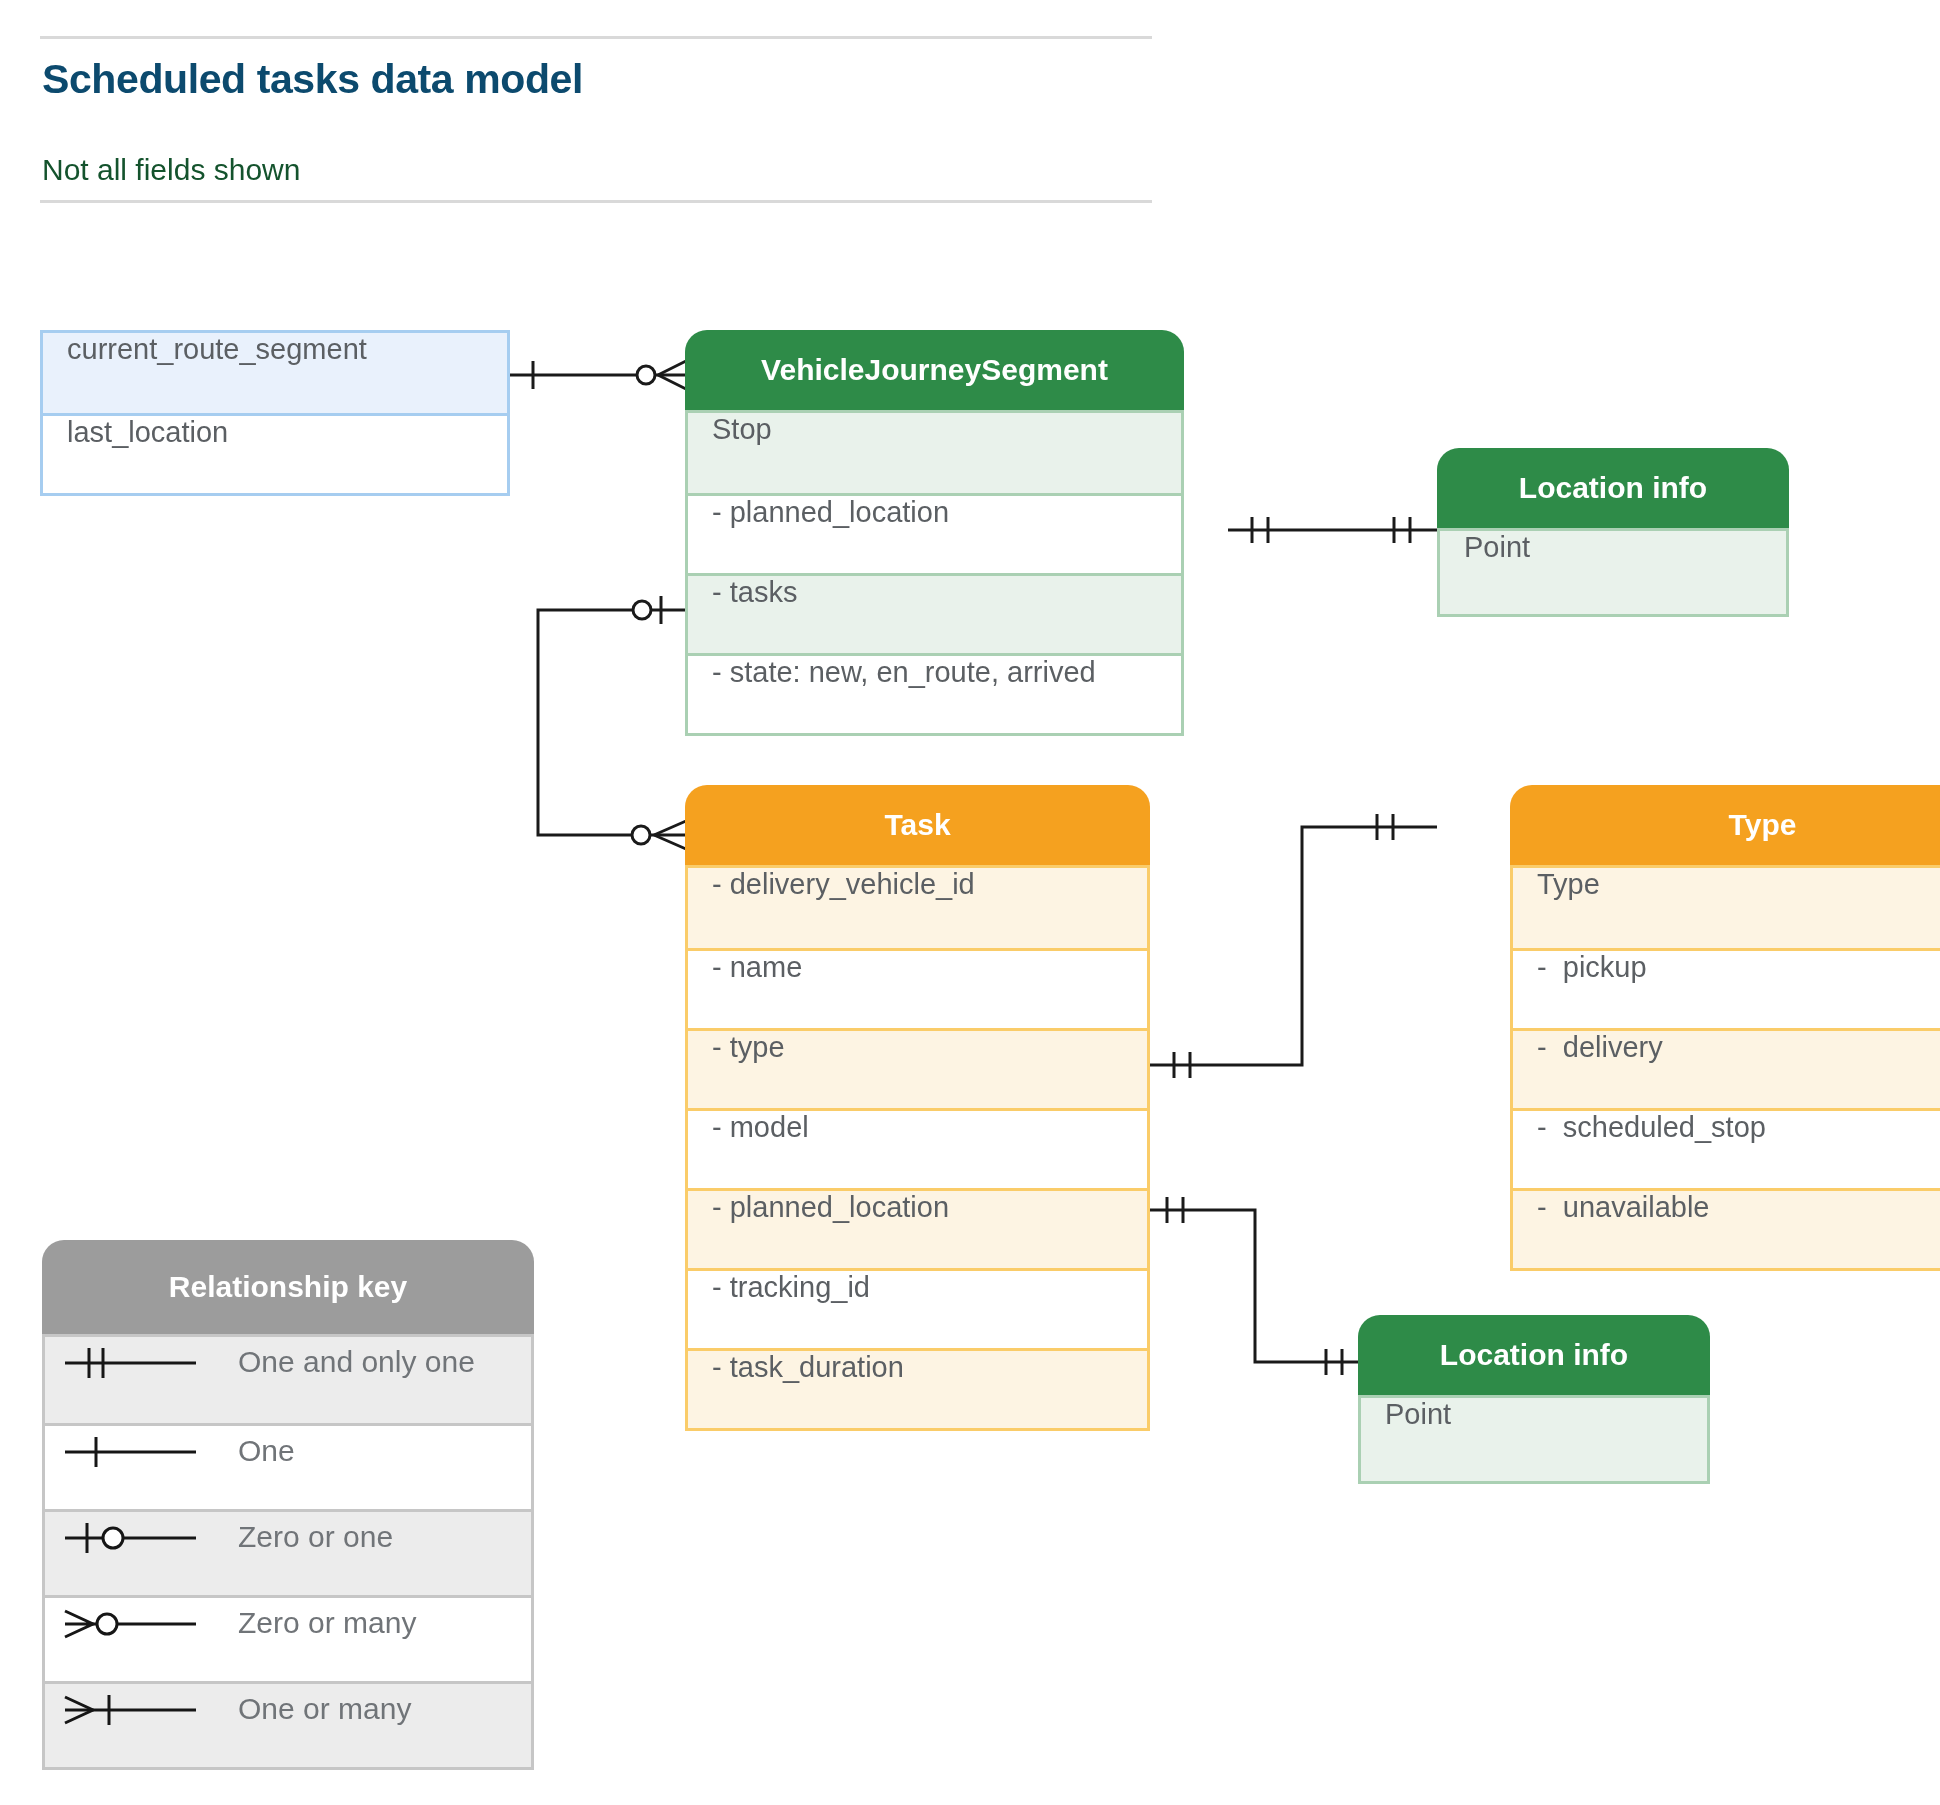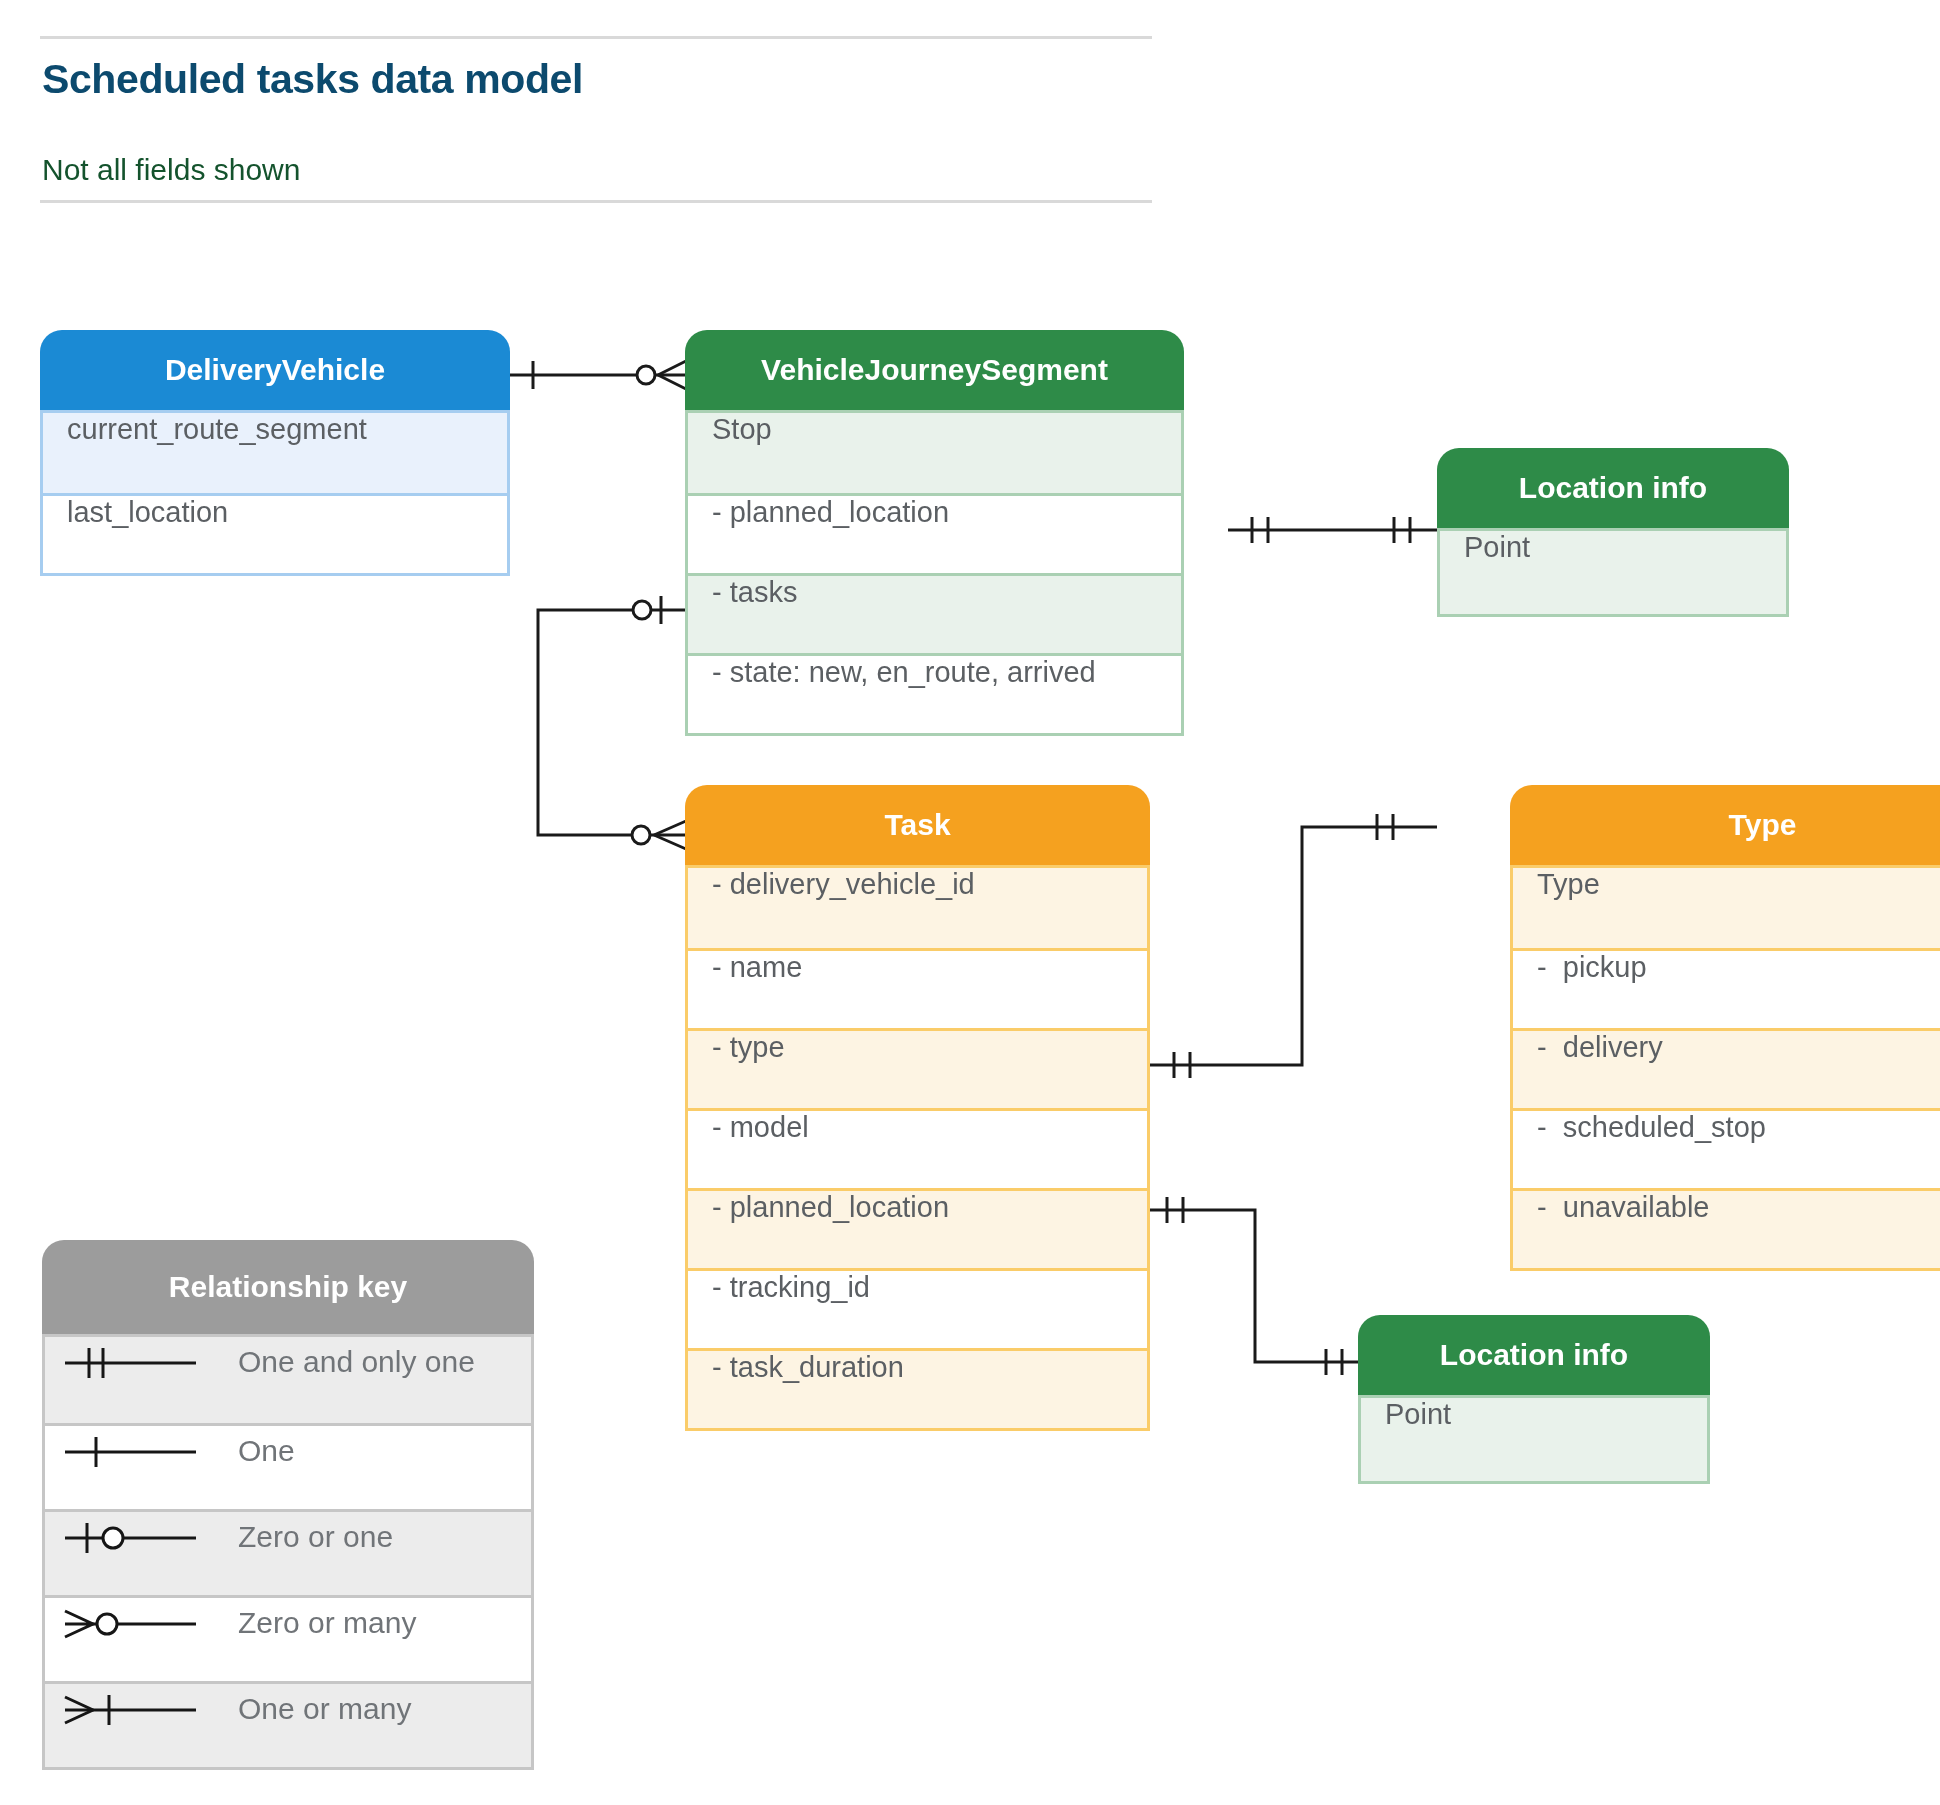"DeliveryVehicle" div.entity-header { html: <div>DeliveryVehicle</div> -> none }
